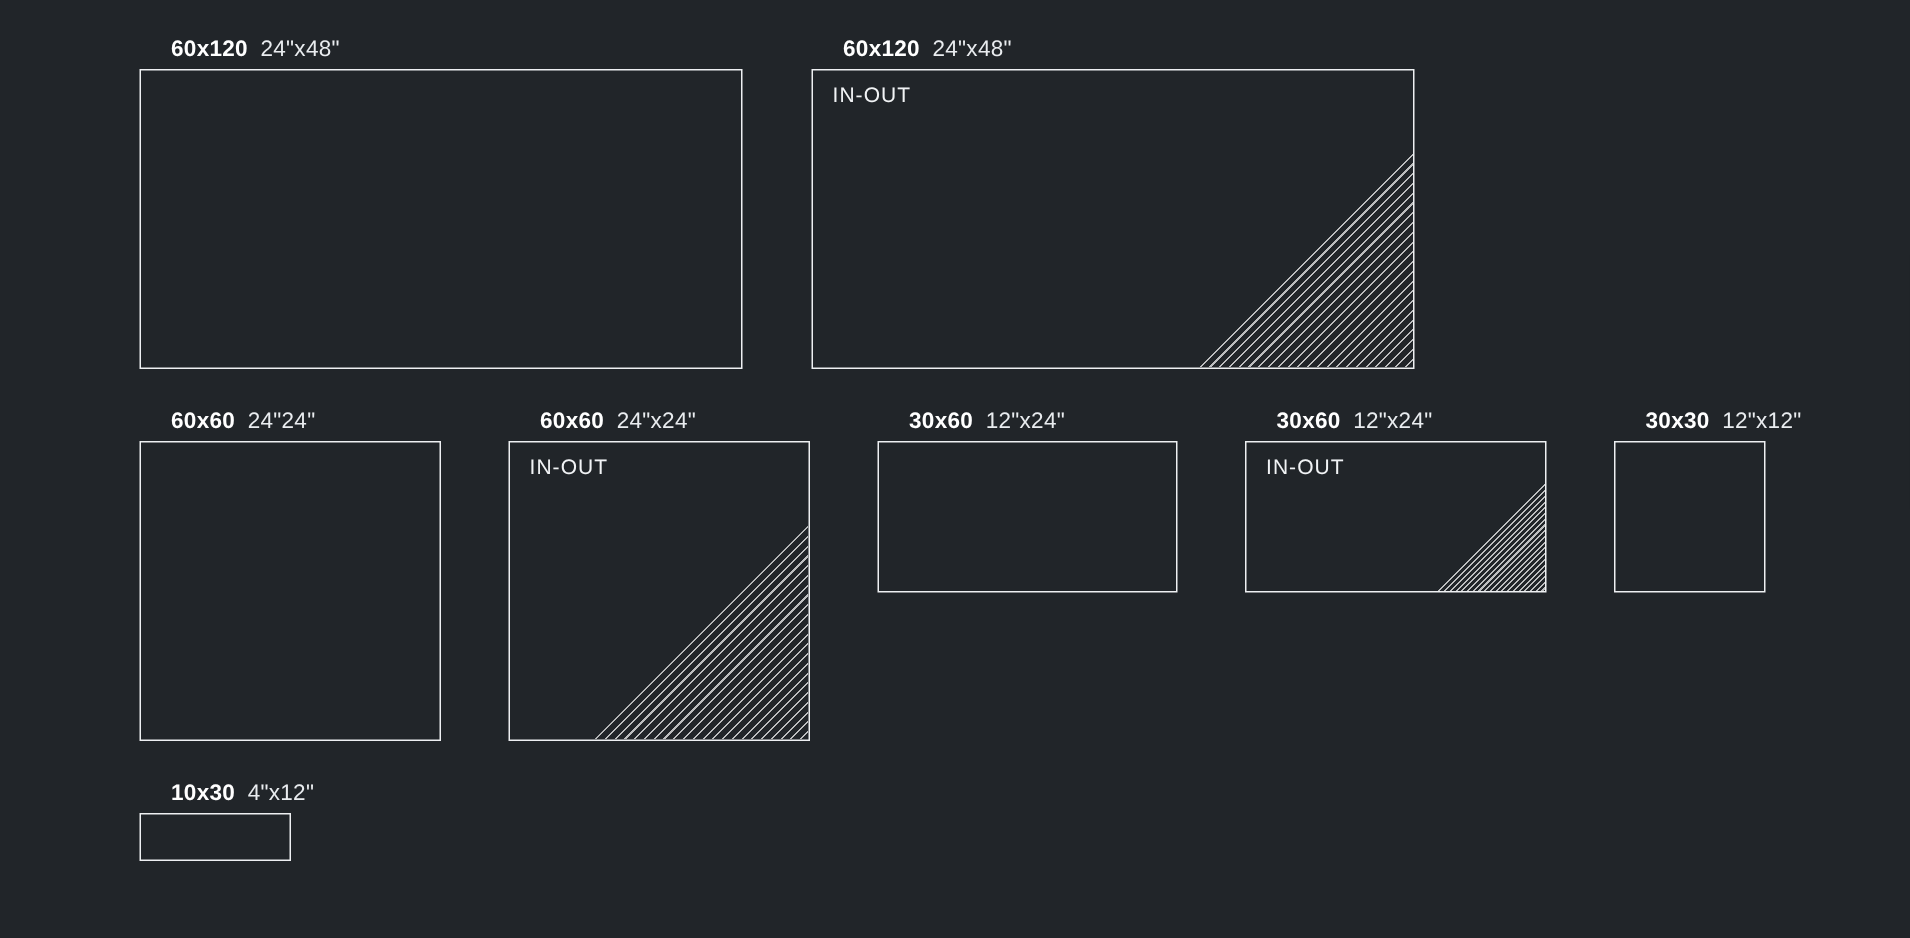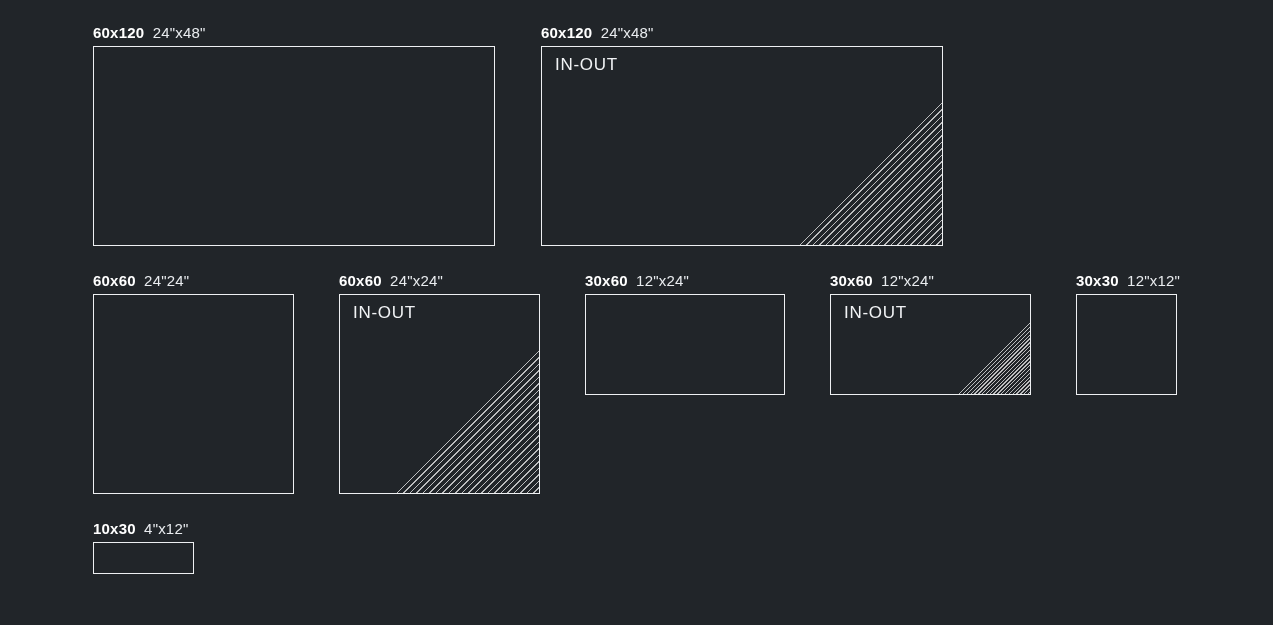"60x120" .size-code { margin-left: none -> 21px }
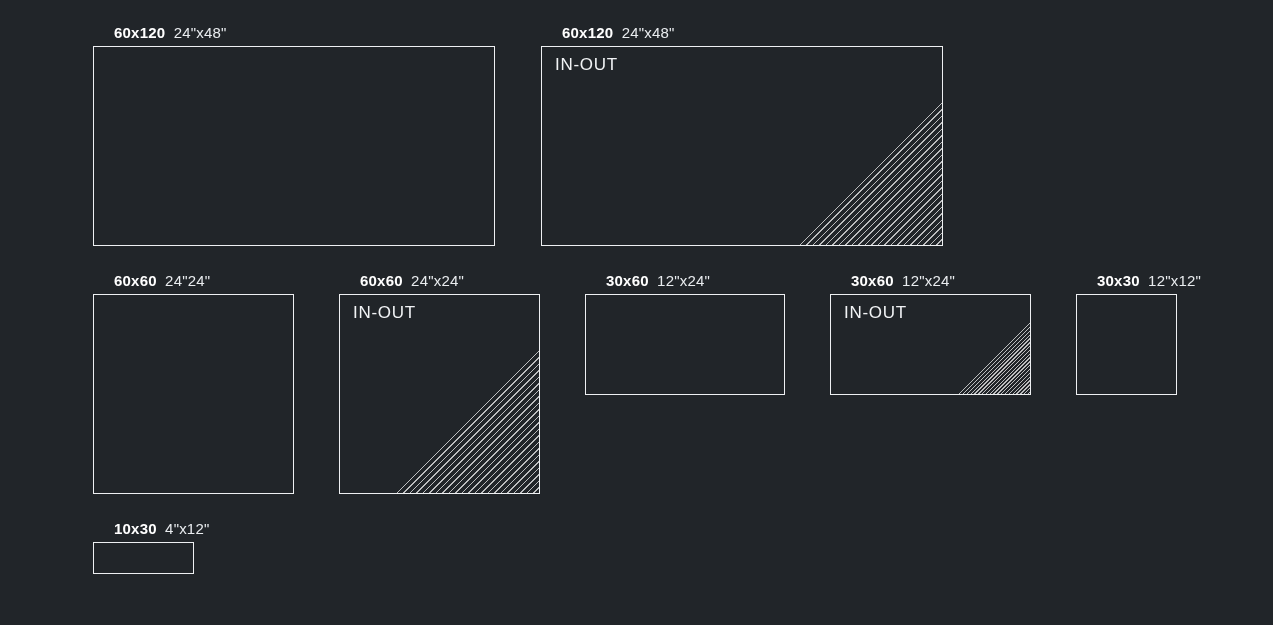"IN-OUT" .inout-label { font-size: 17px -> 14px }
